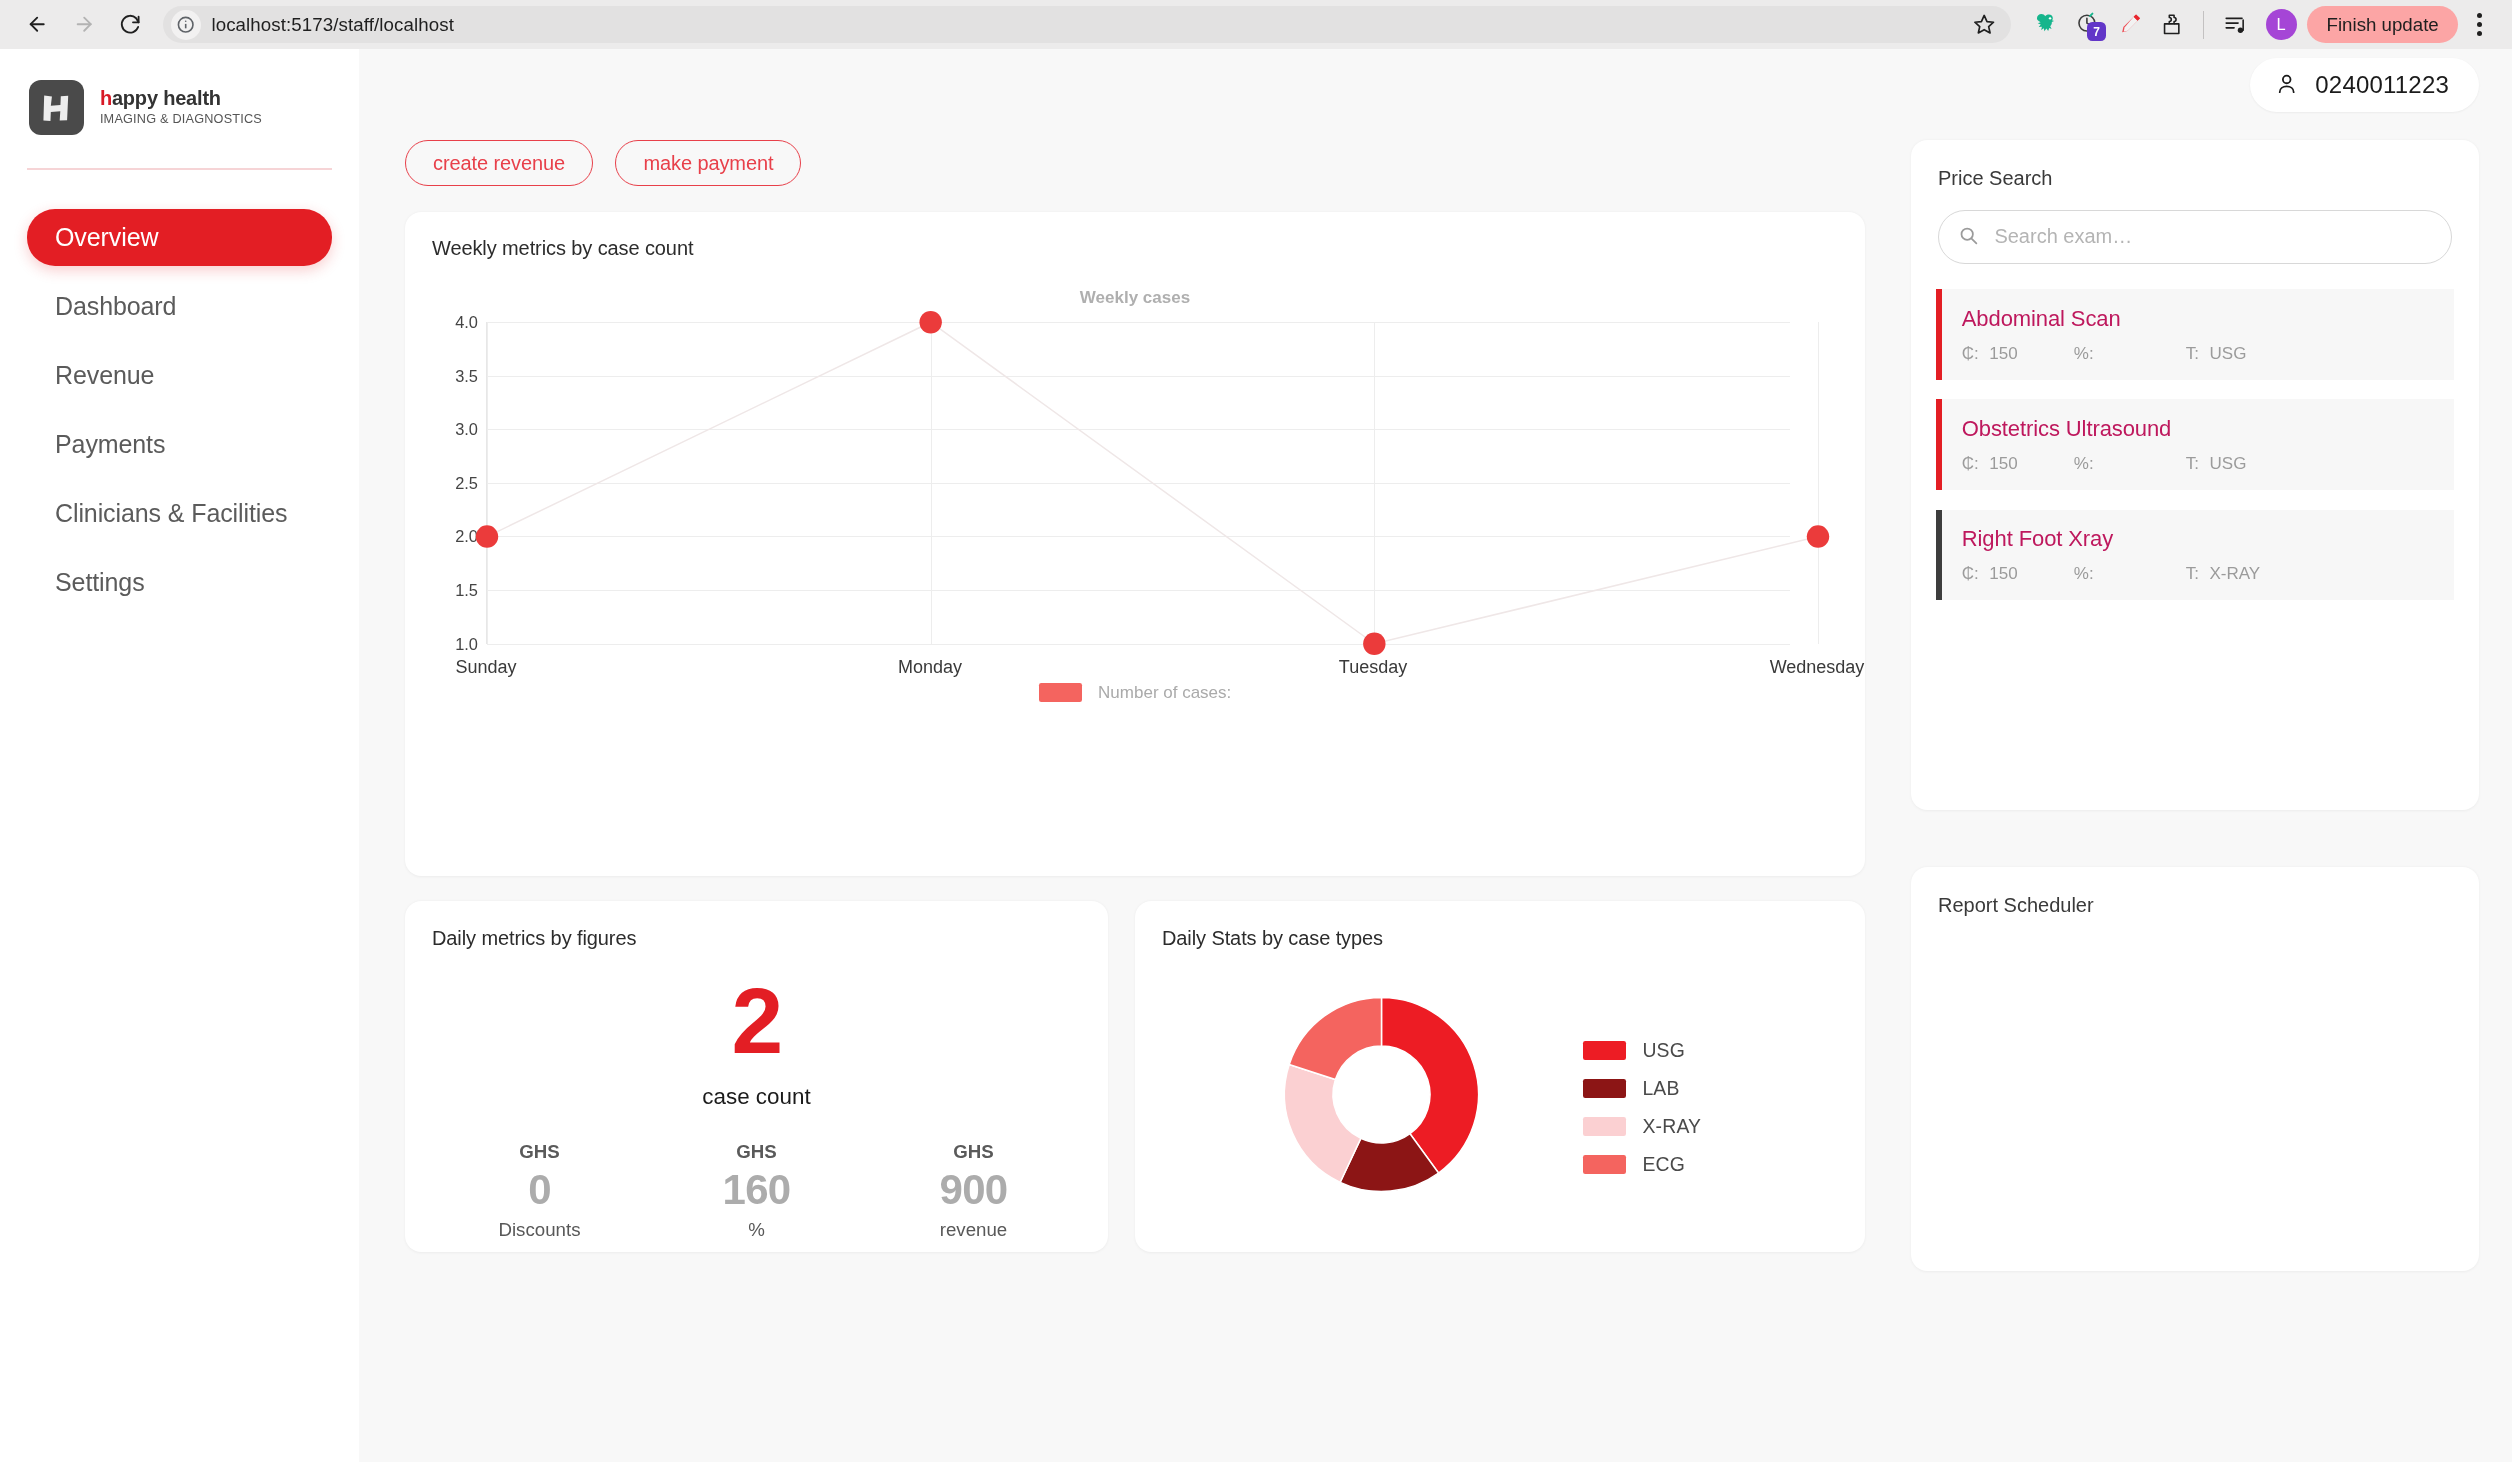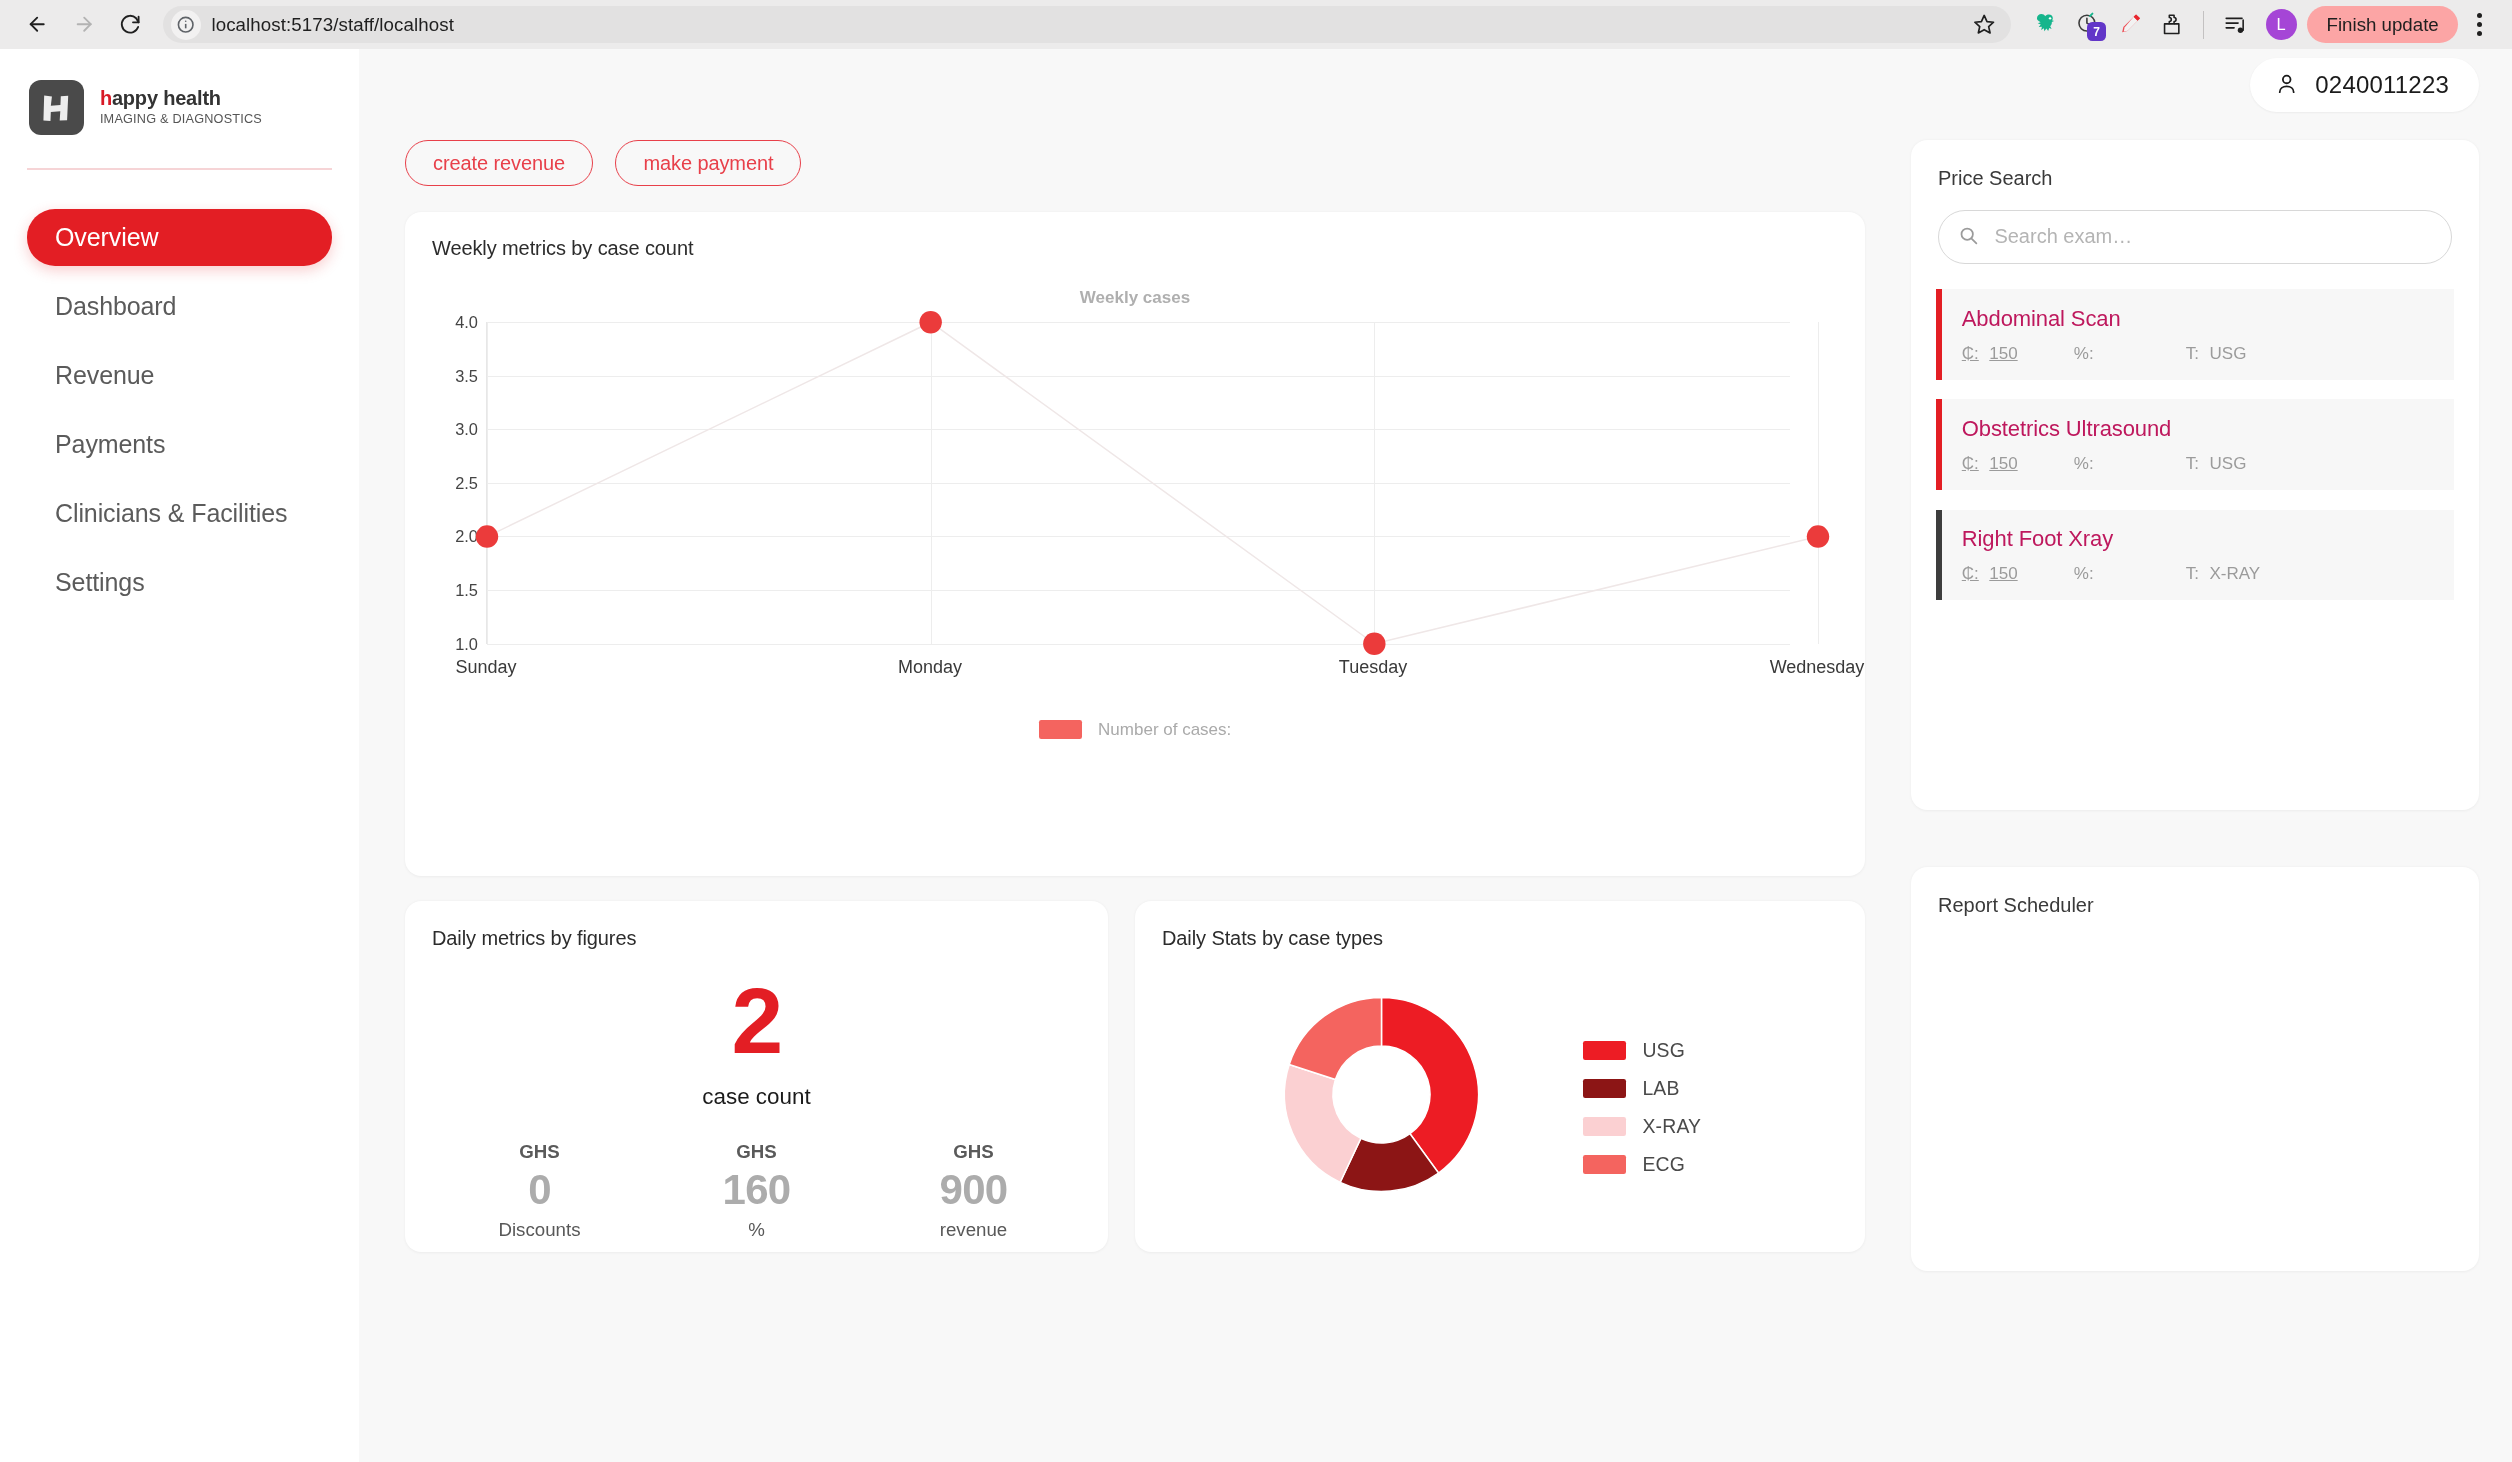"₵: 150" .meta-price { text-decoration: underline -> none }
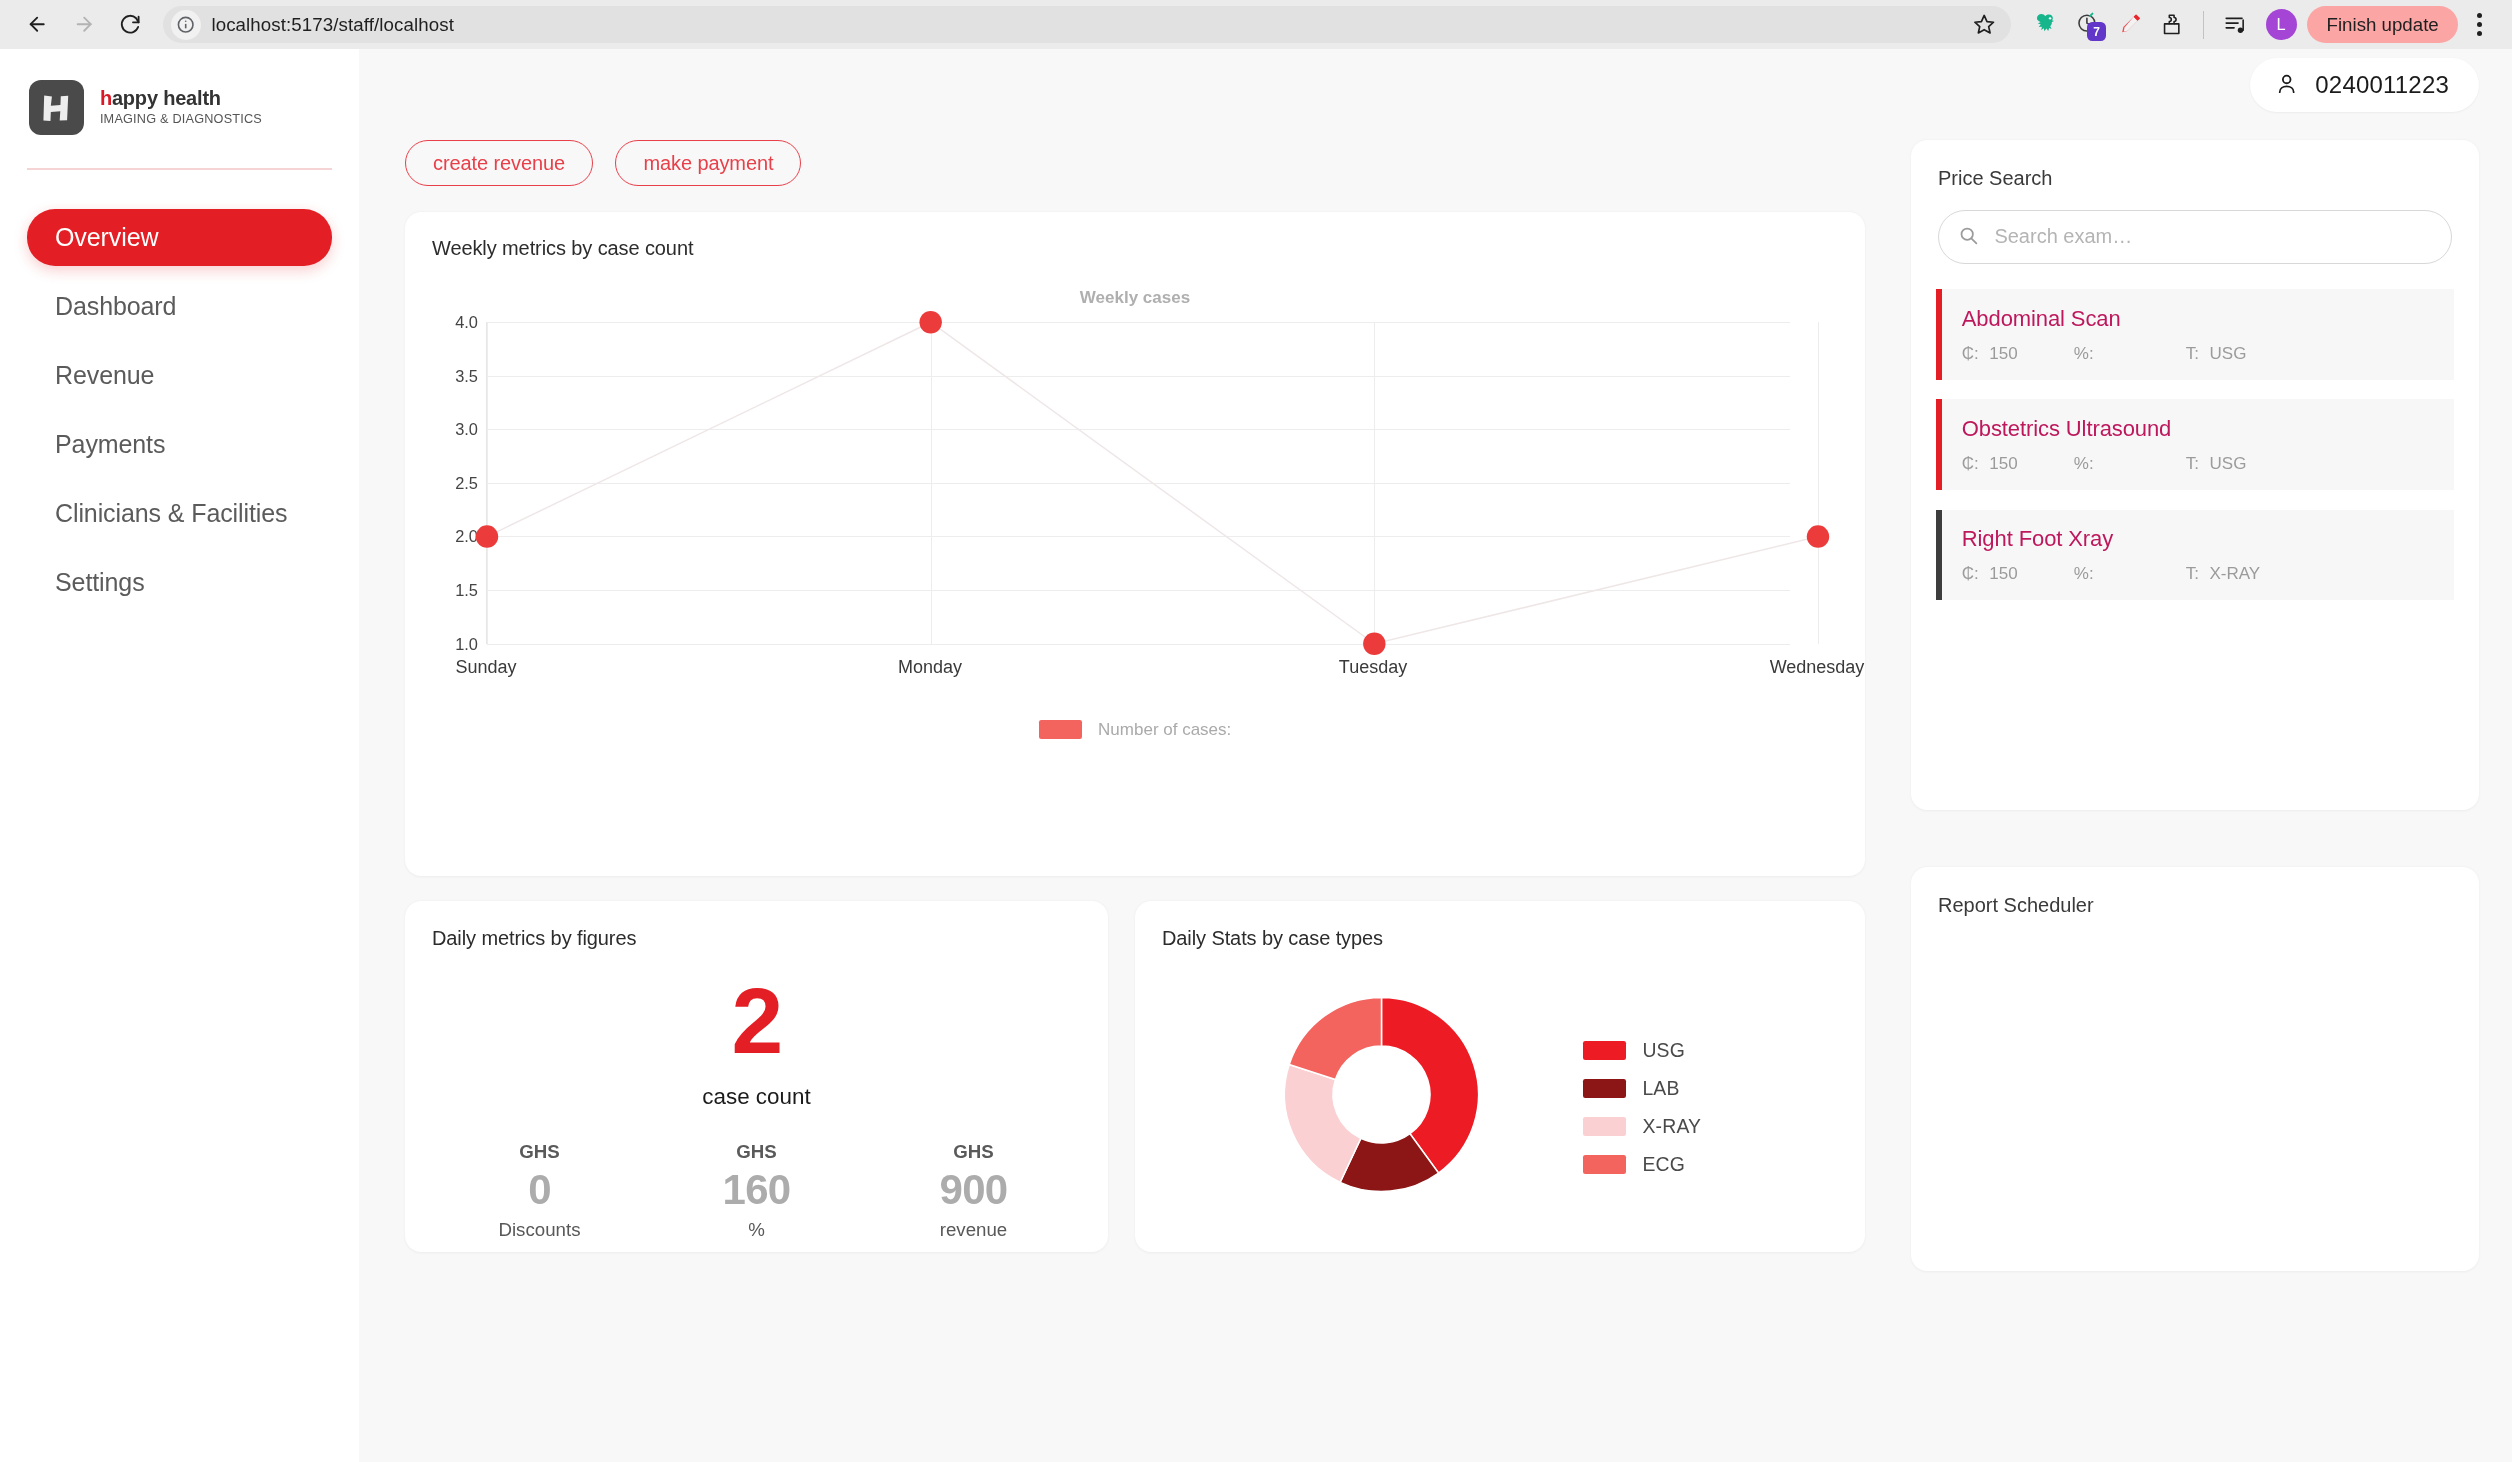"Number of cases:" .chart-legend { margin-top: 76px -> 39px }
